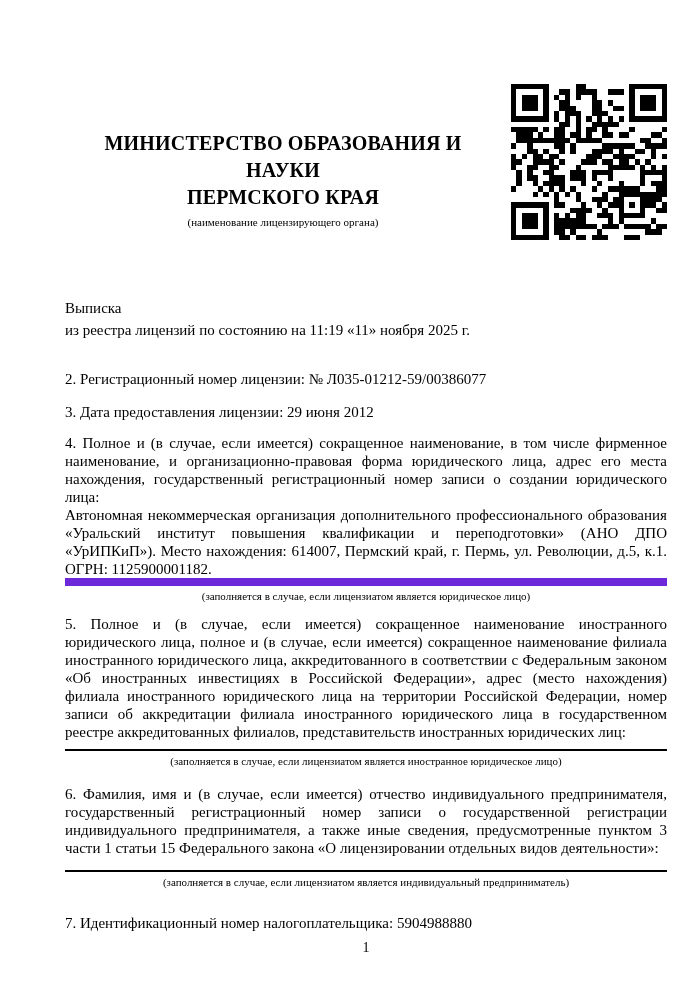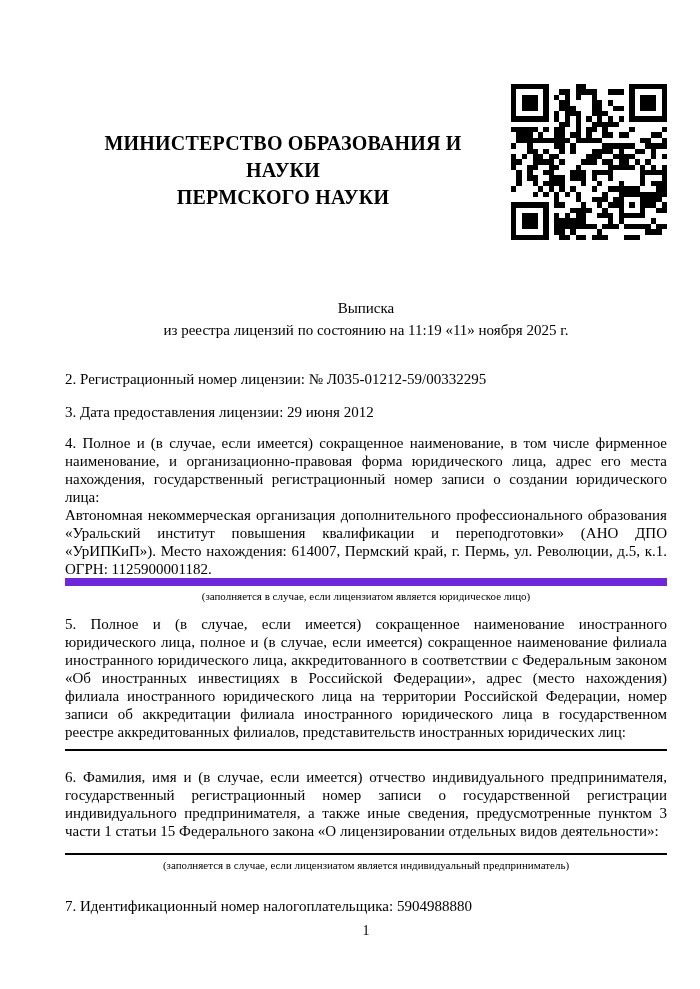"ПЕРМСКОГО НАУКИ" div { text: НАУКИ -> КРАЯ }
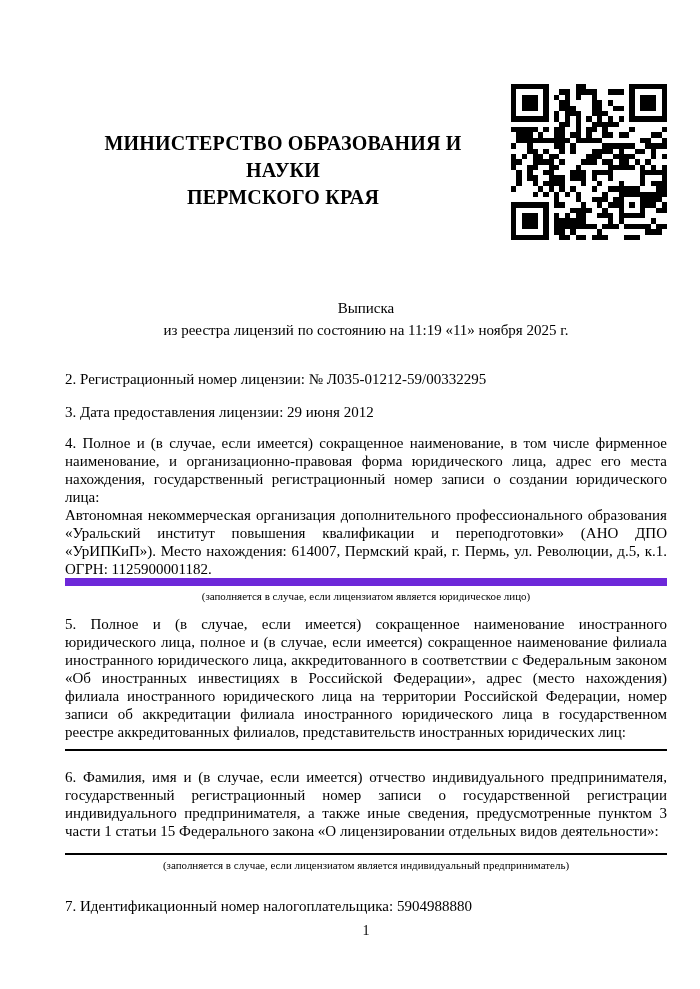"(наименование лицензирующего органа)" div.ministry-subtitle { html: none -> <div>(наименование лицензирующего органа)</div> }
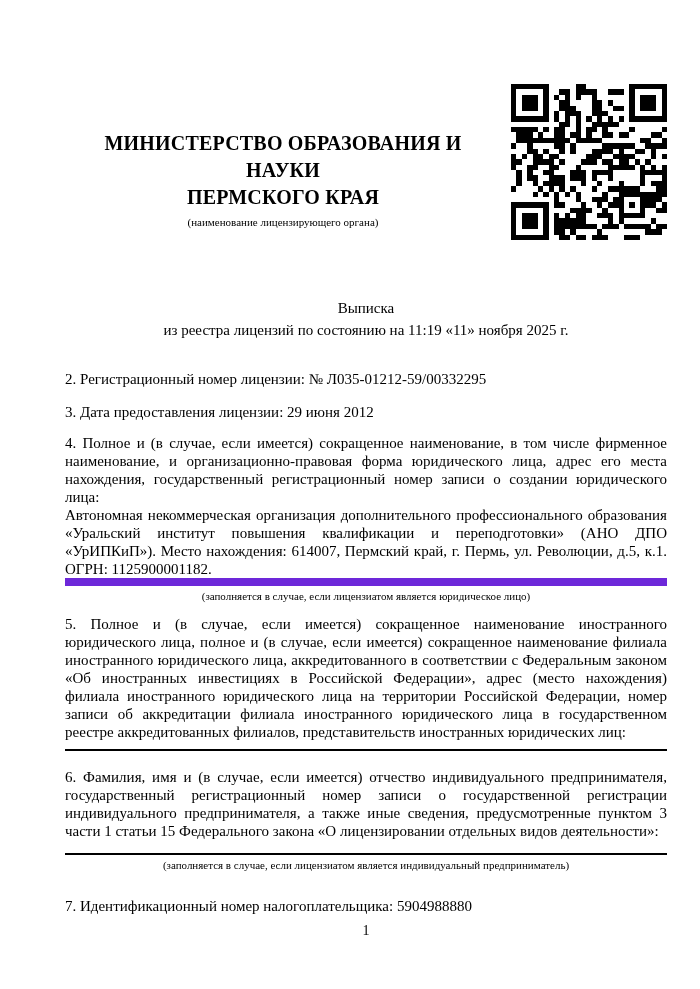"Выписка" .doc-title { text-align: center -> none }
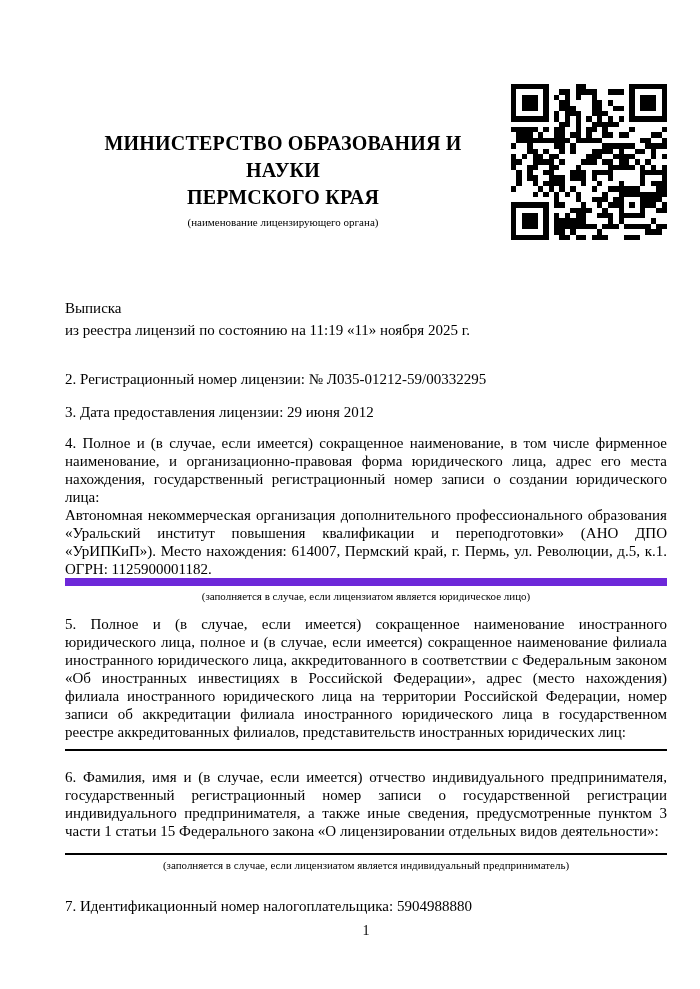"2. Регистрационный номер лицензии: №" p { text: Л035-01212-59/00332295 -> Л035-01212-59/00386077 }
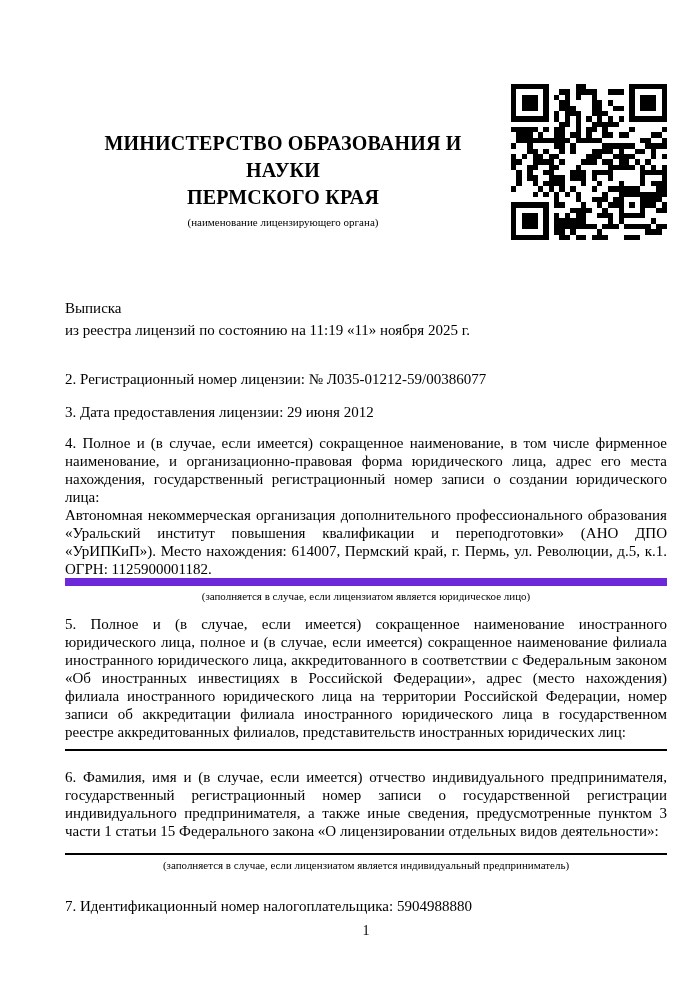"(заполняется в случае, если лицензиатом является иностранное" div.small-note { html: none -> <div>(заполняется в случае, если лицензиатом является иностранное юридическое лицо)</div> }
